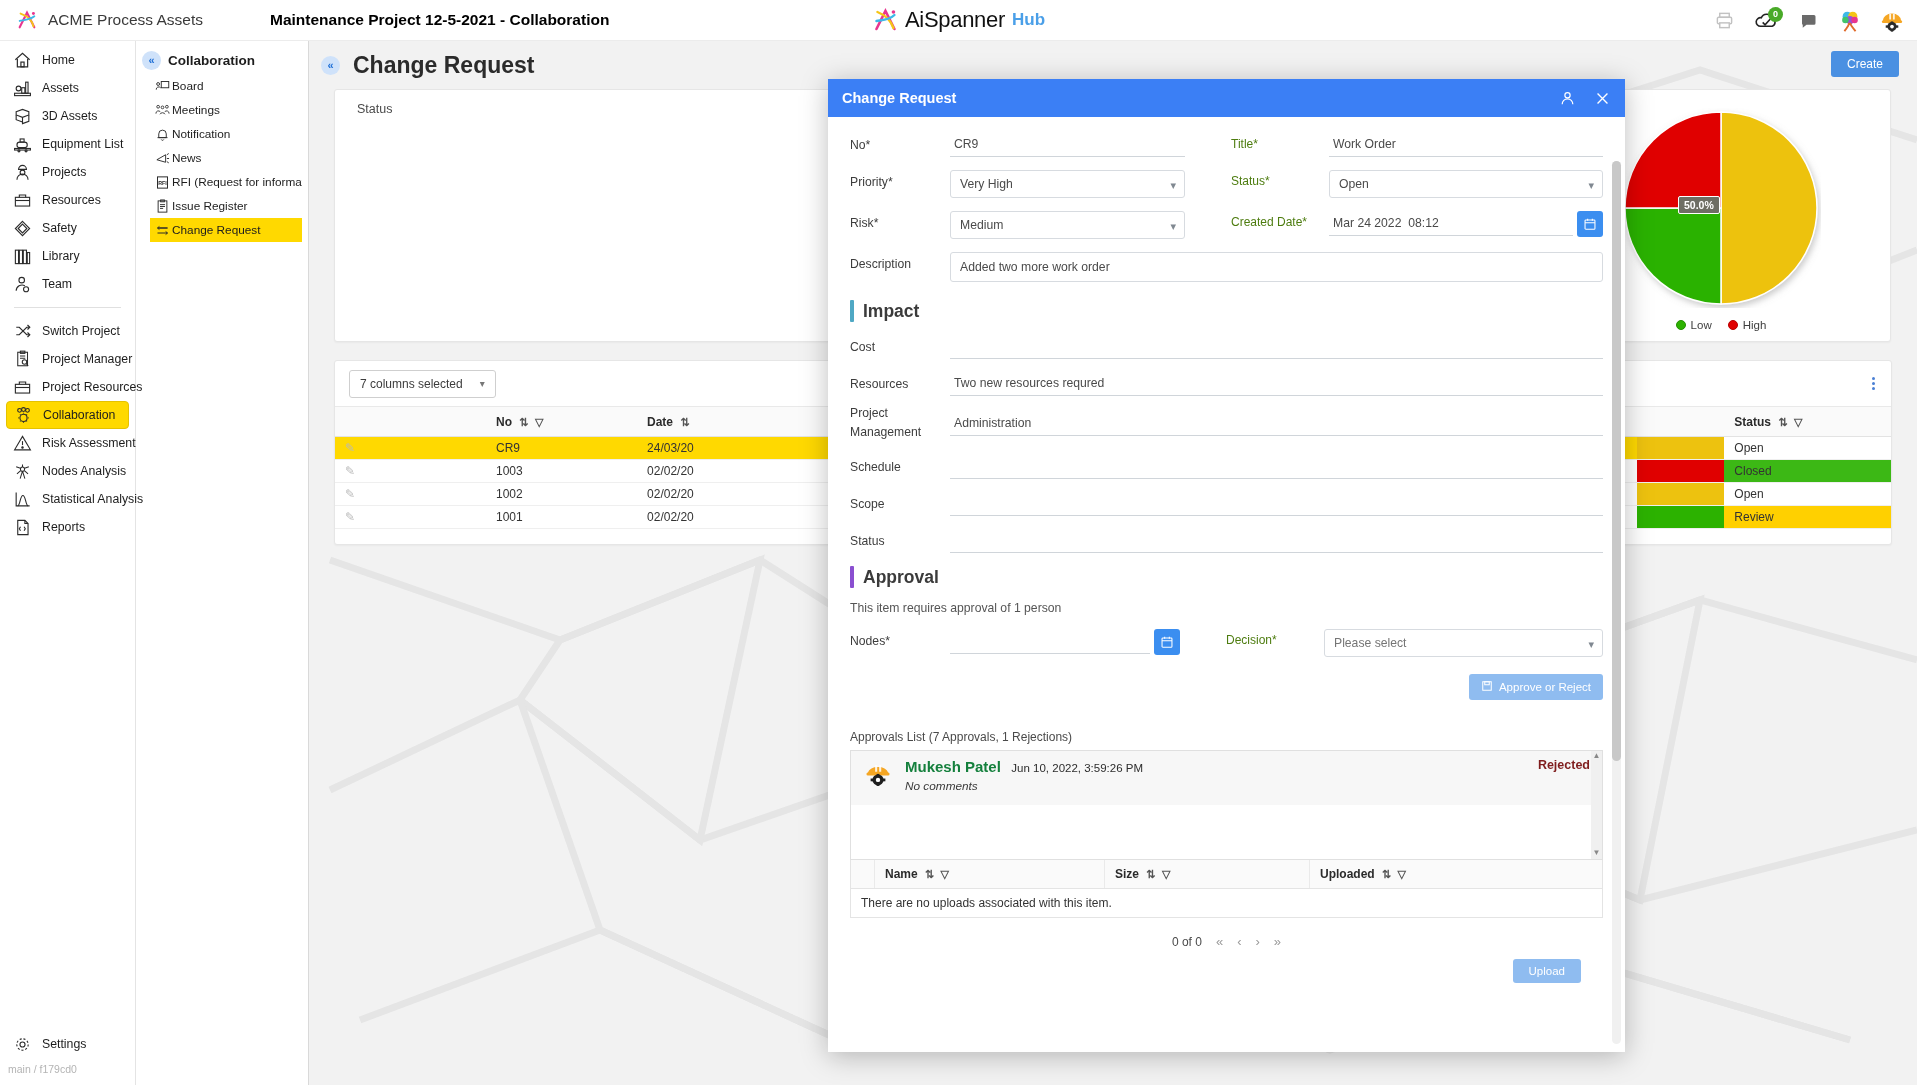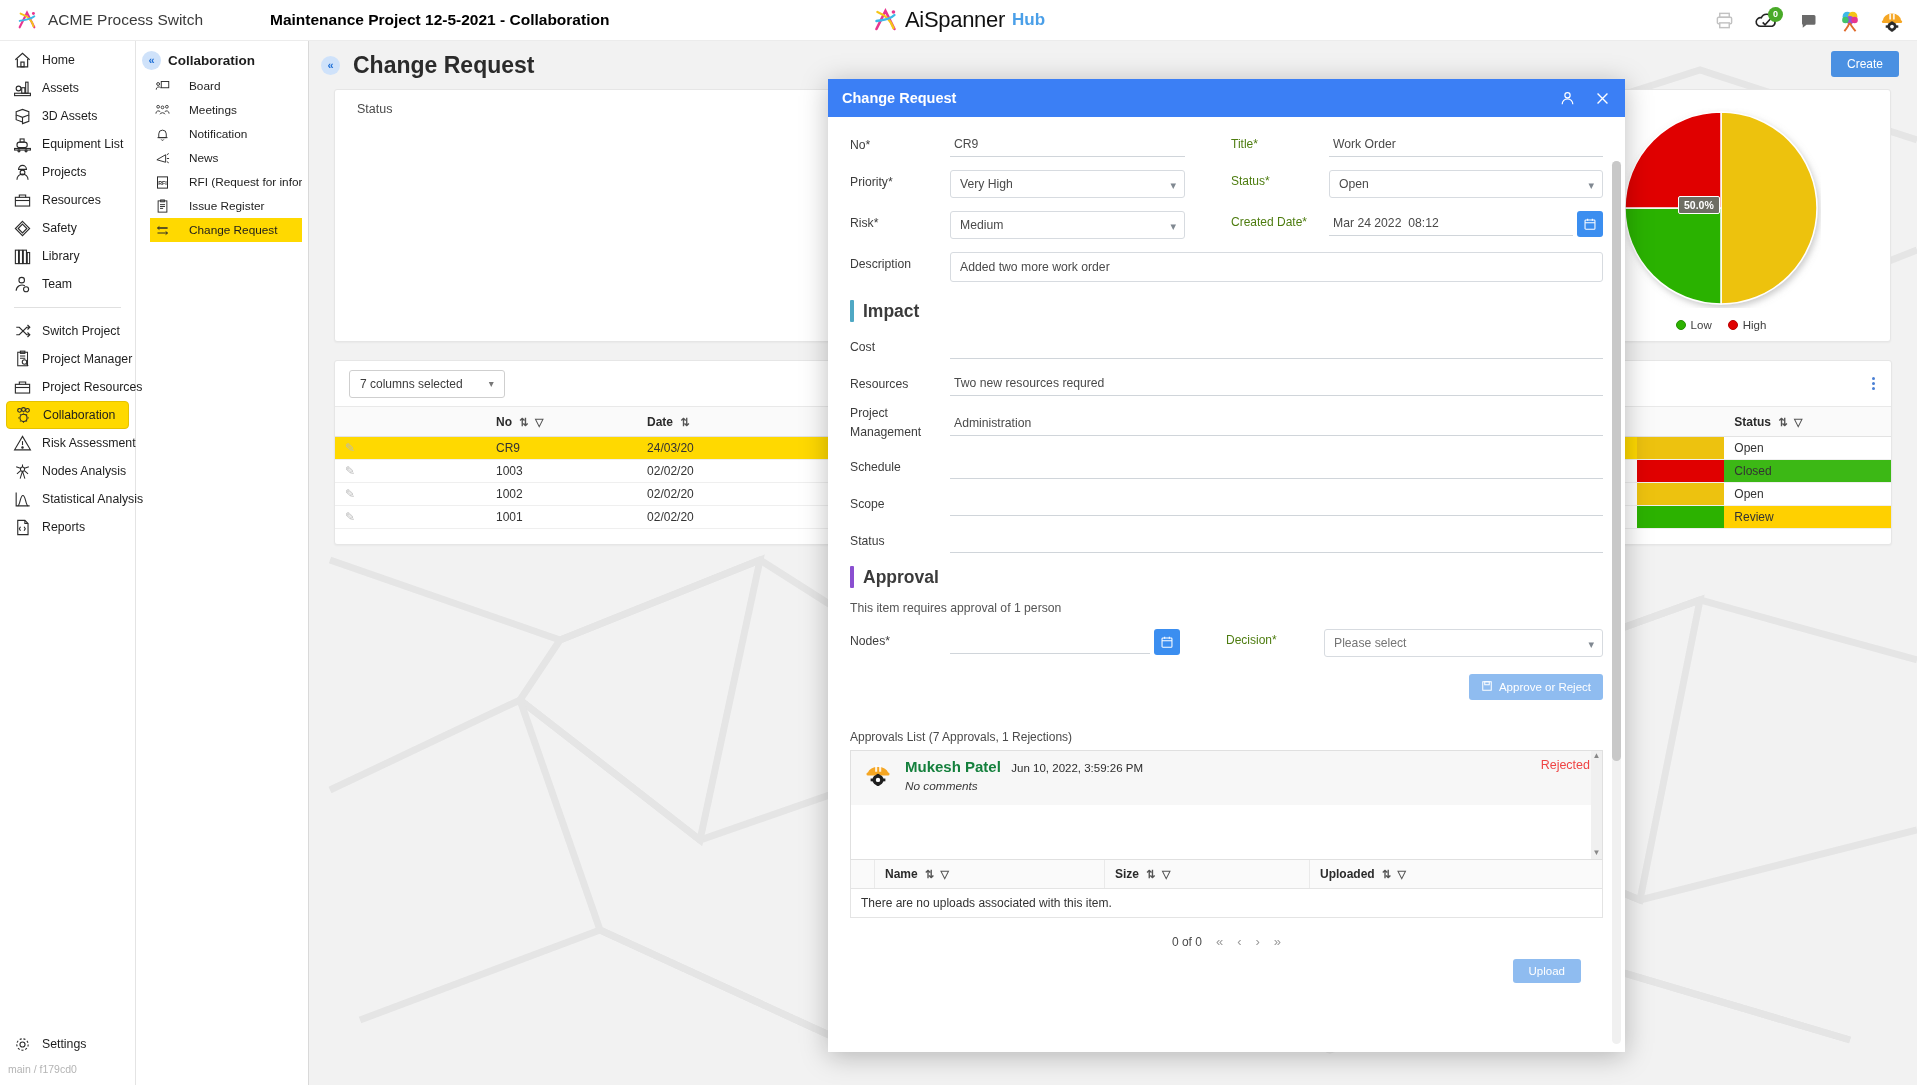"ACME Process Switch" span.brand-name { text: Switch -> Assets }
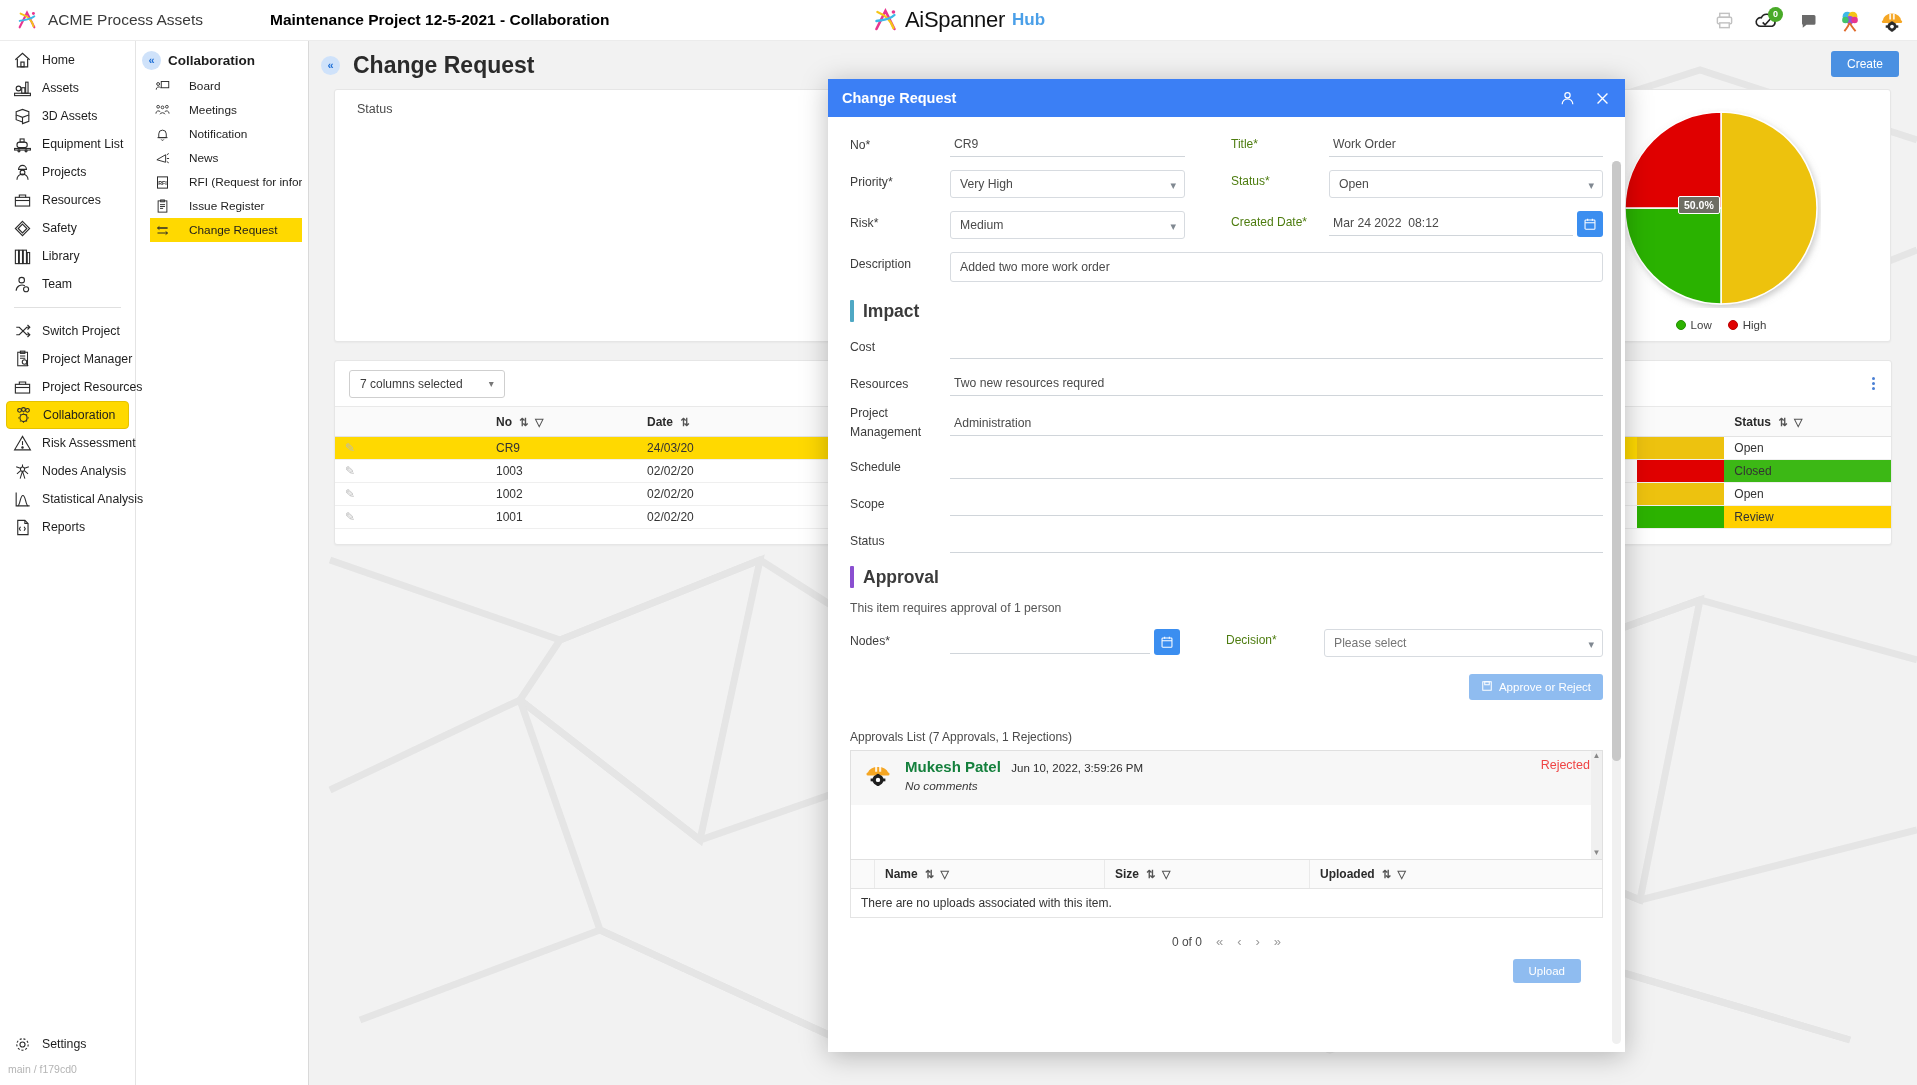"Board" .sub-item { gap: 18px -> 1px }
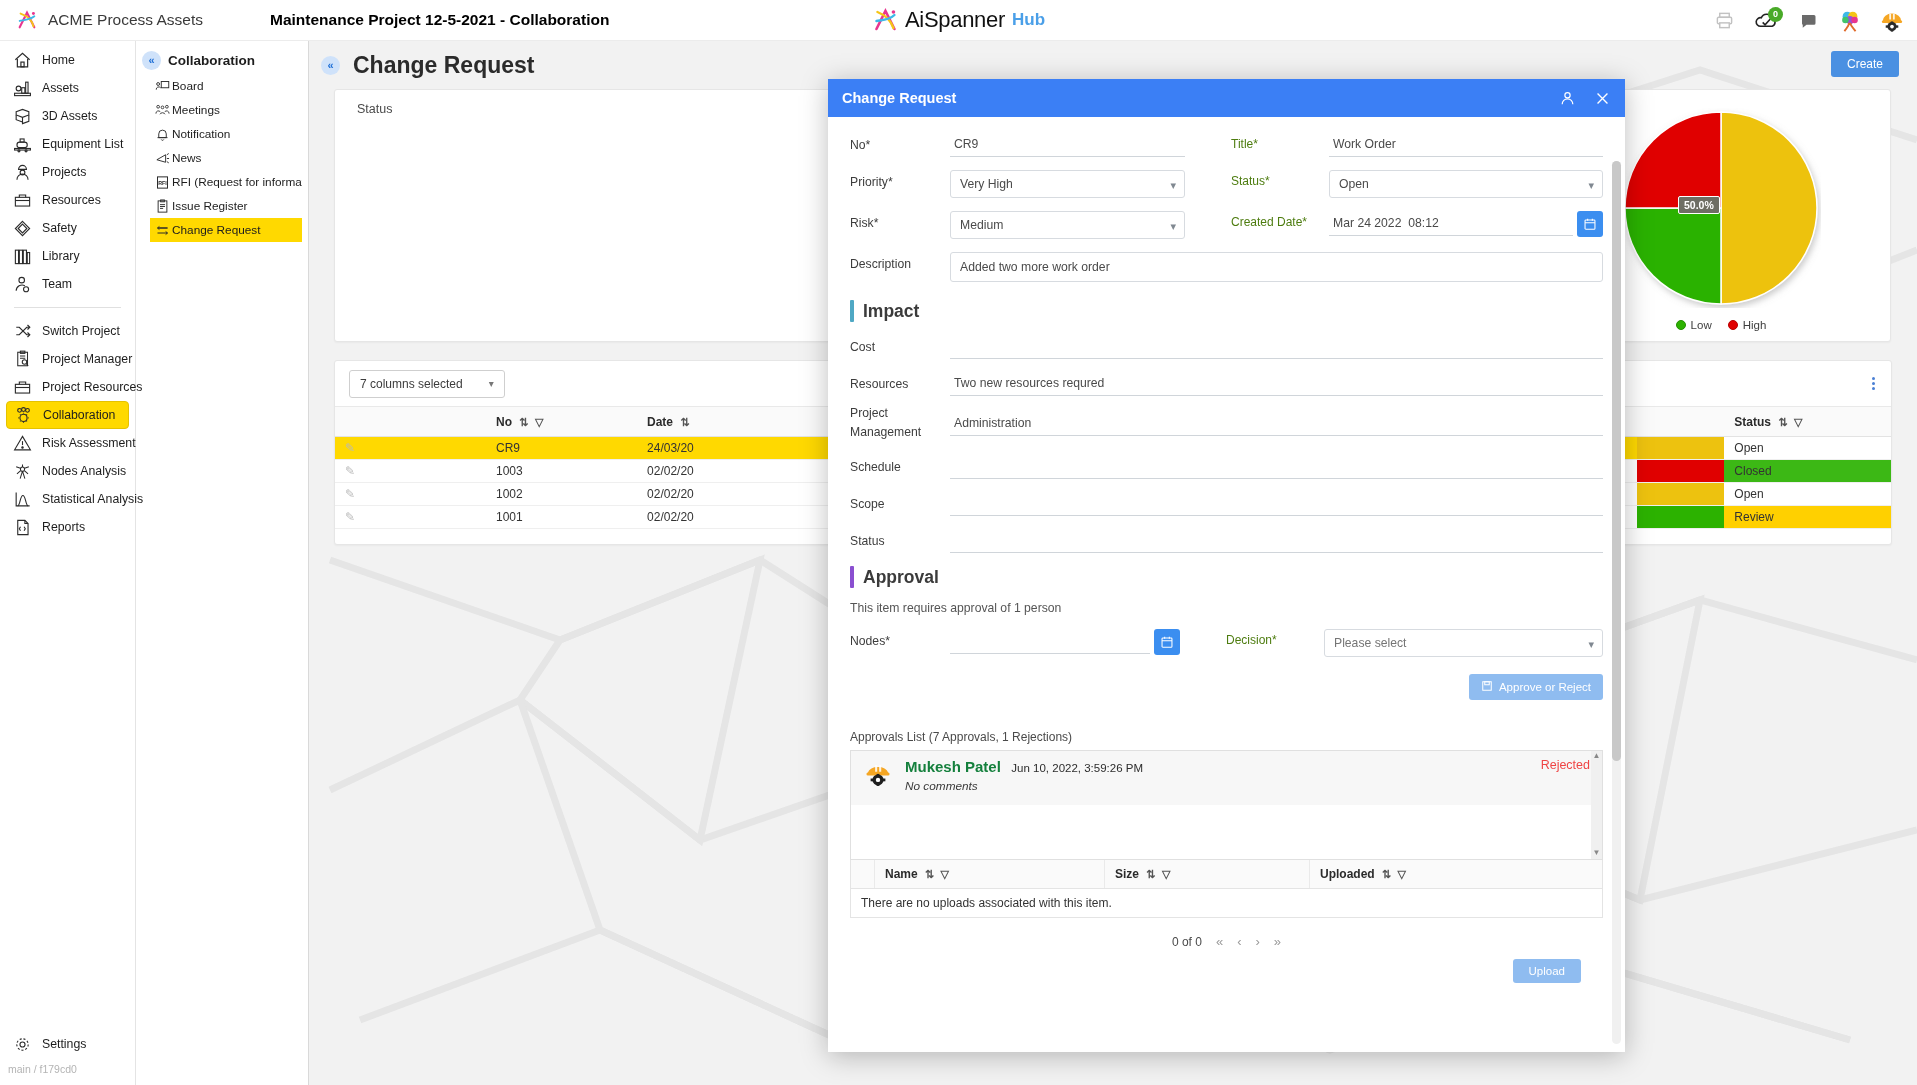"7 columns selected" .col-select { gap: 26px -> 17px }
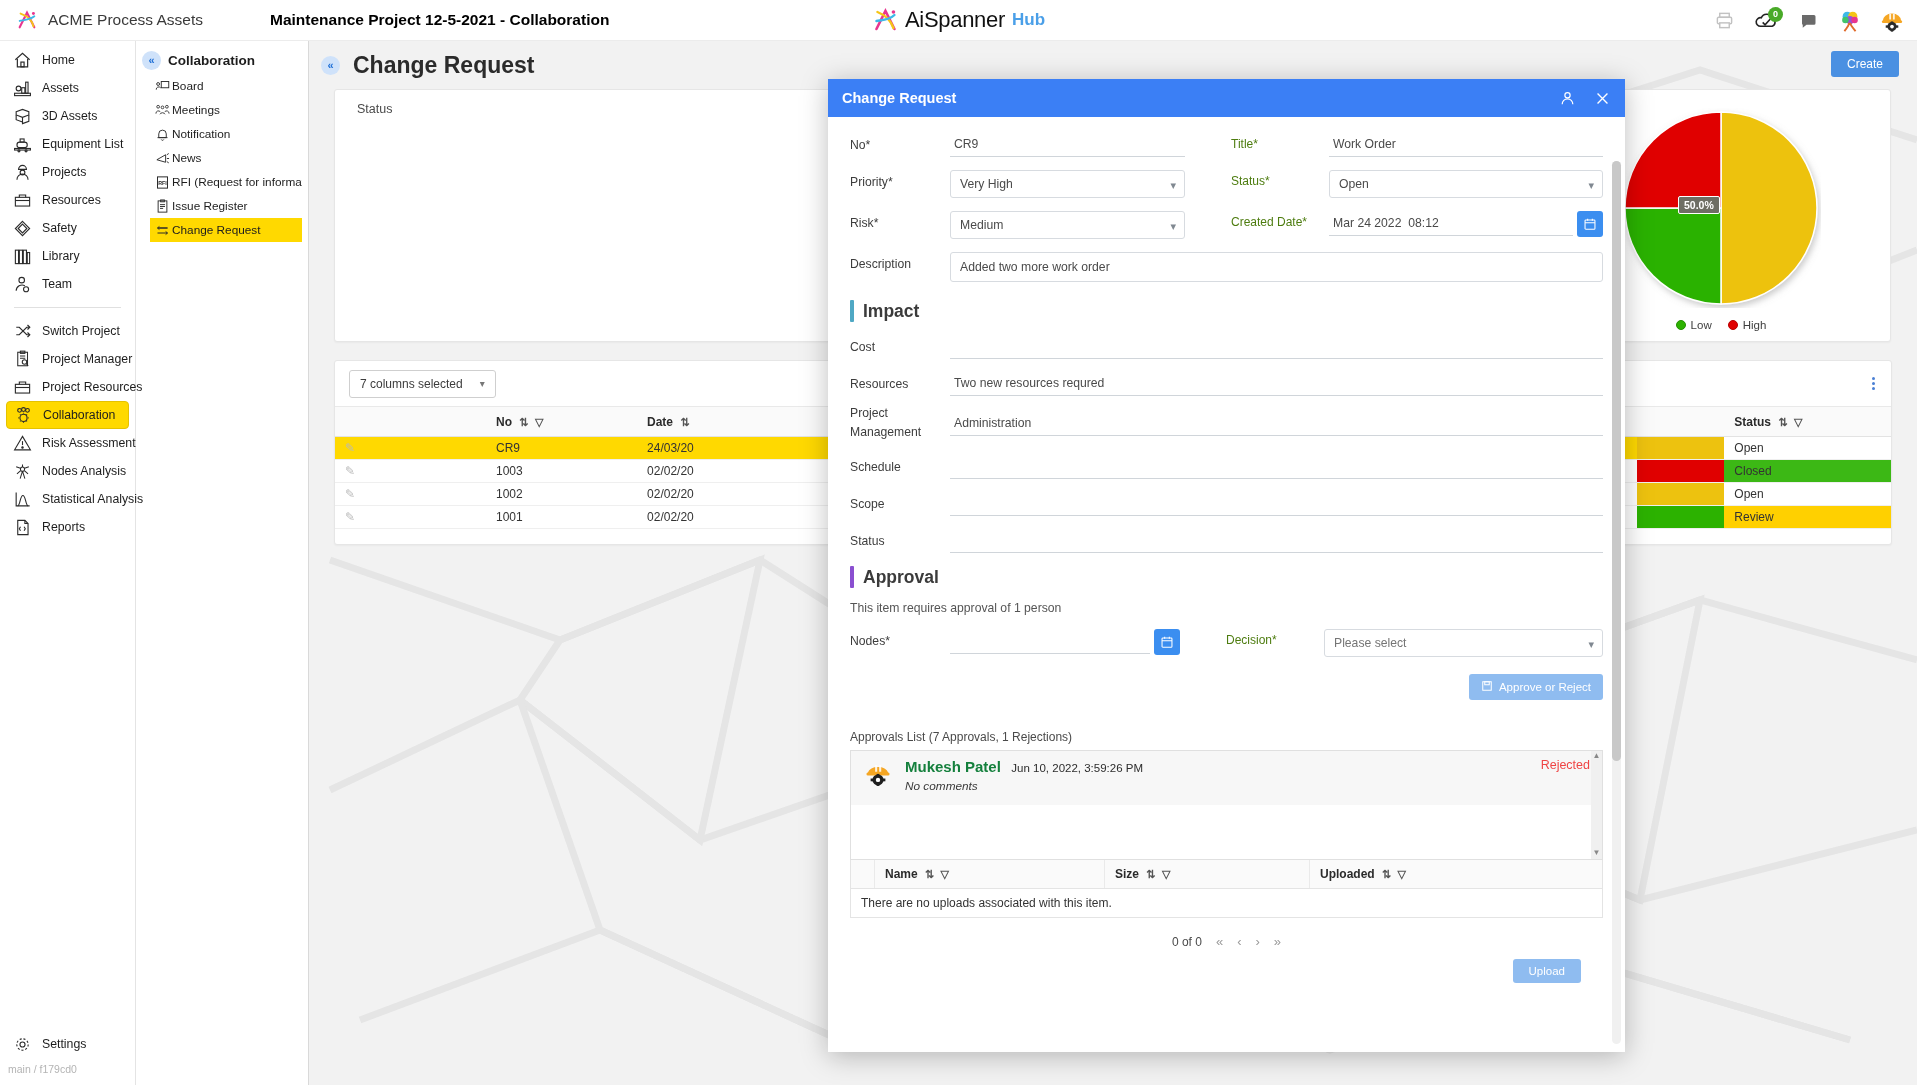"Rejected" .approval-status { color: #ef4444 -> #7f1d1d; font-weight: none -> bold }
